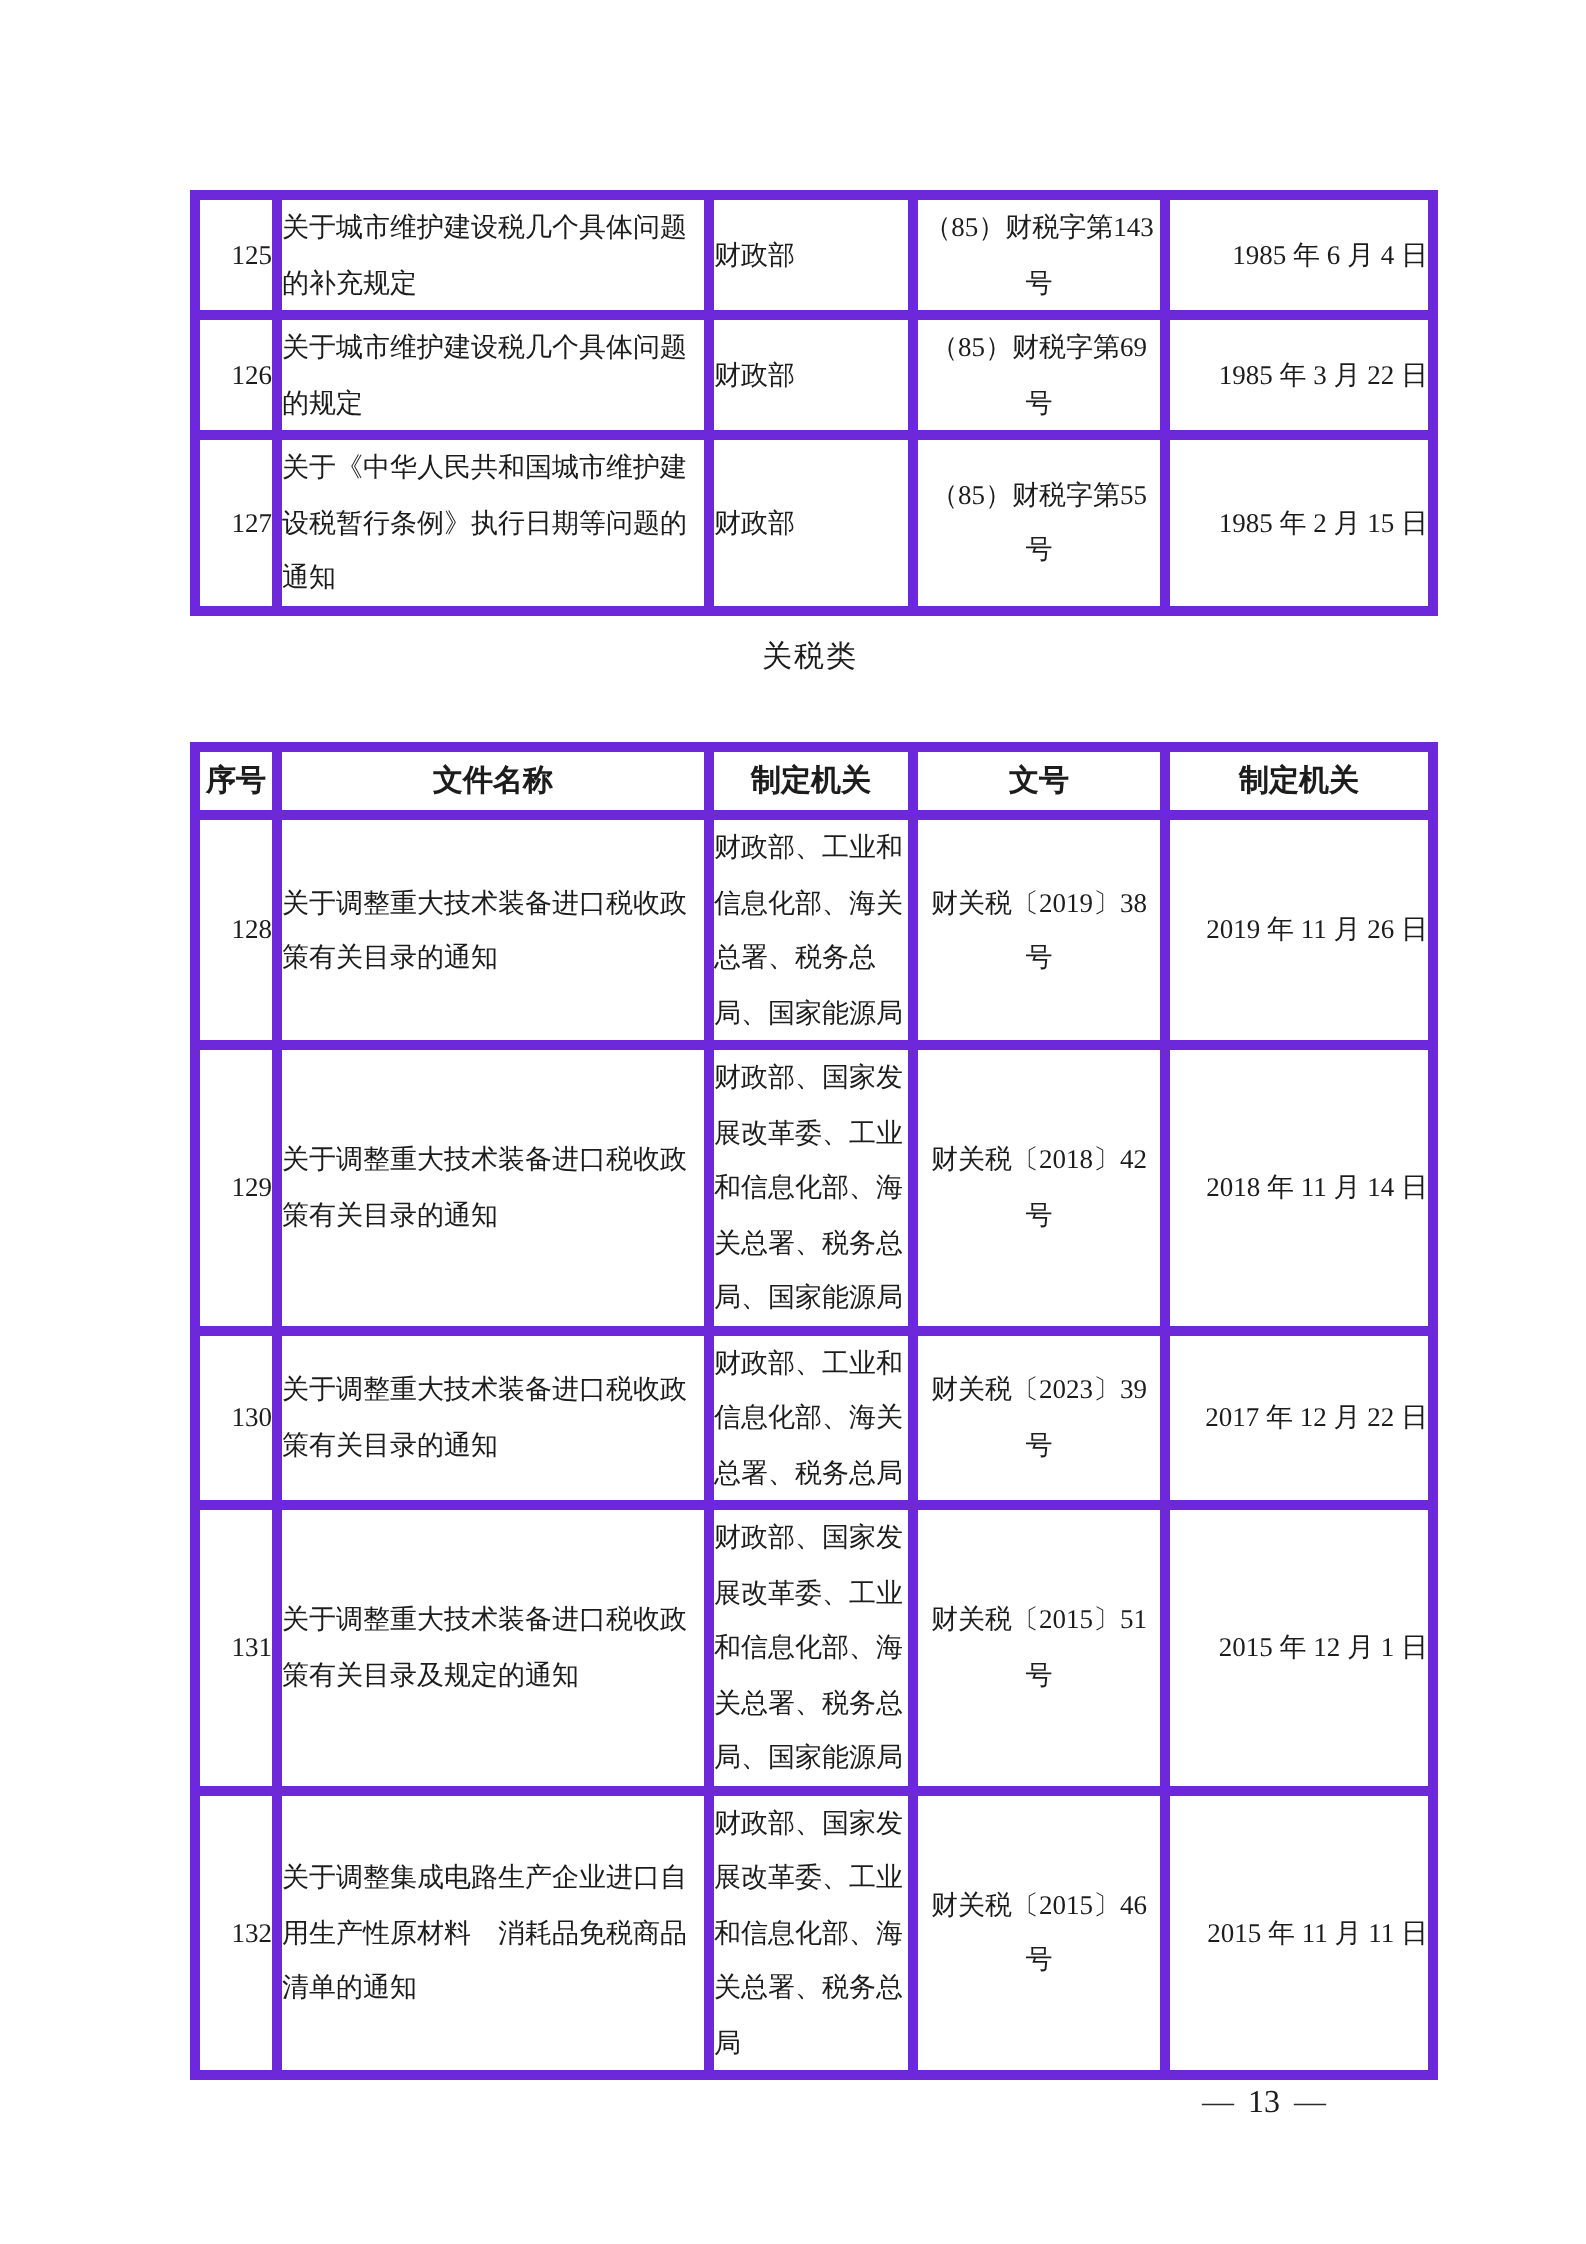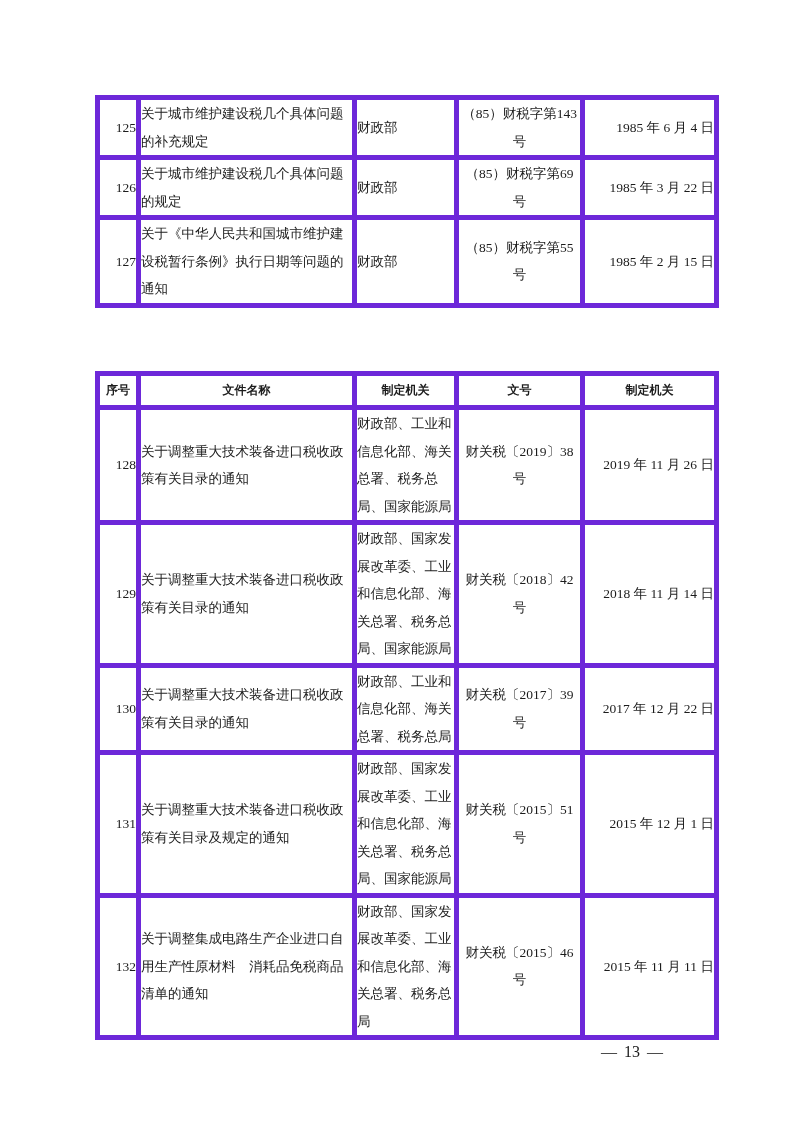"关税类" div.section-title { html: none -> <div>关税类</div> }
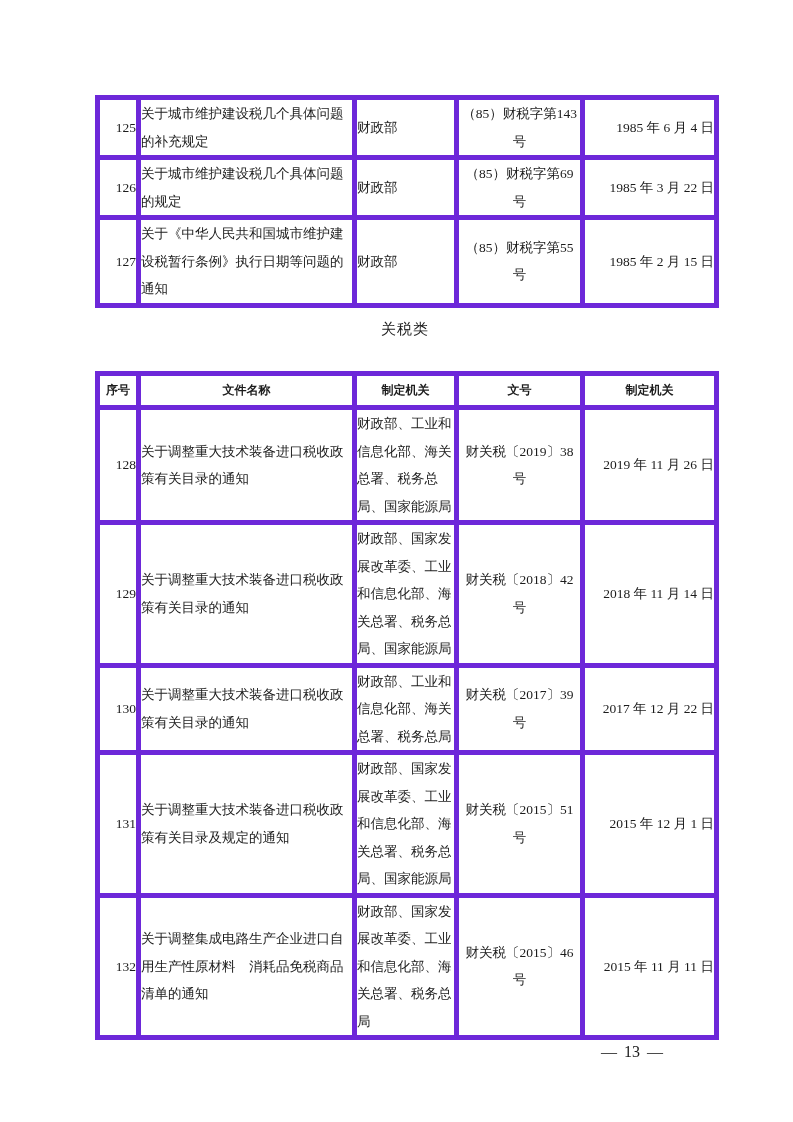"序号" #table2 th { font-size: 12px -> 15px }
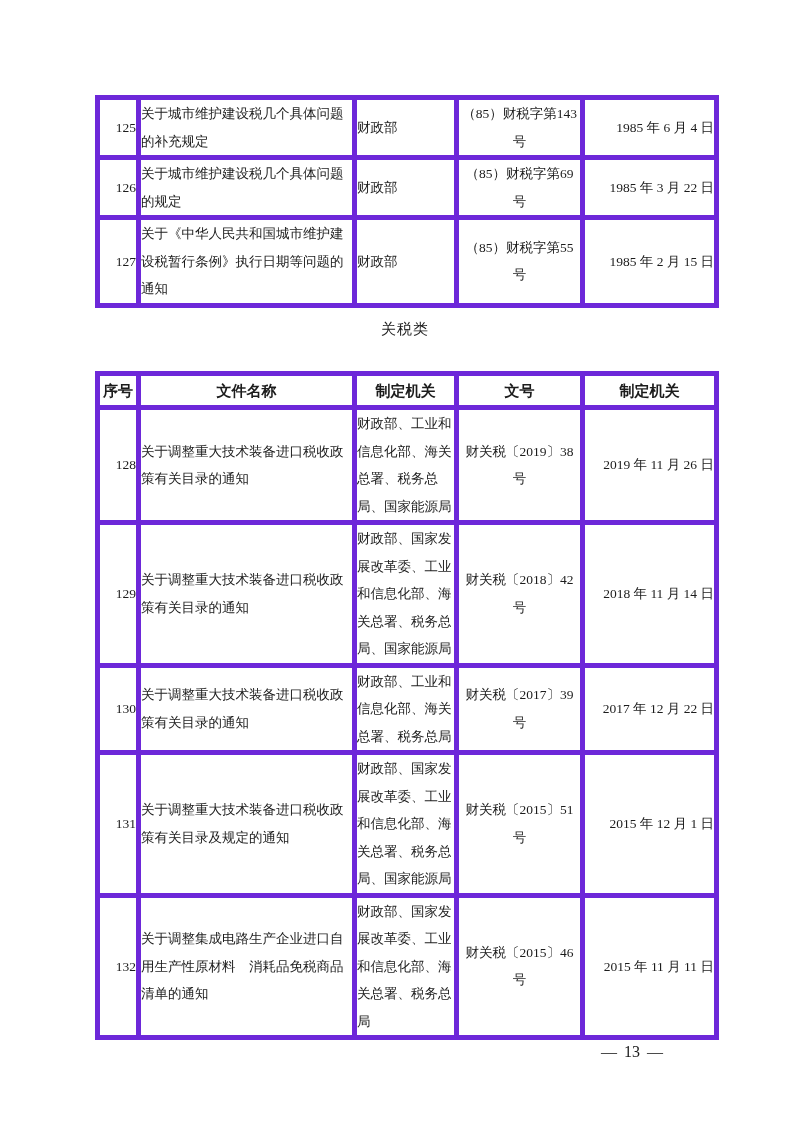"财关税〔2017〕39号" td.doc-cell { text: 2017 -> 2023 }
